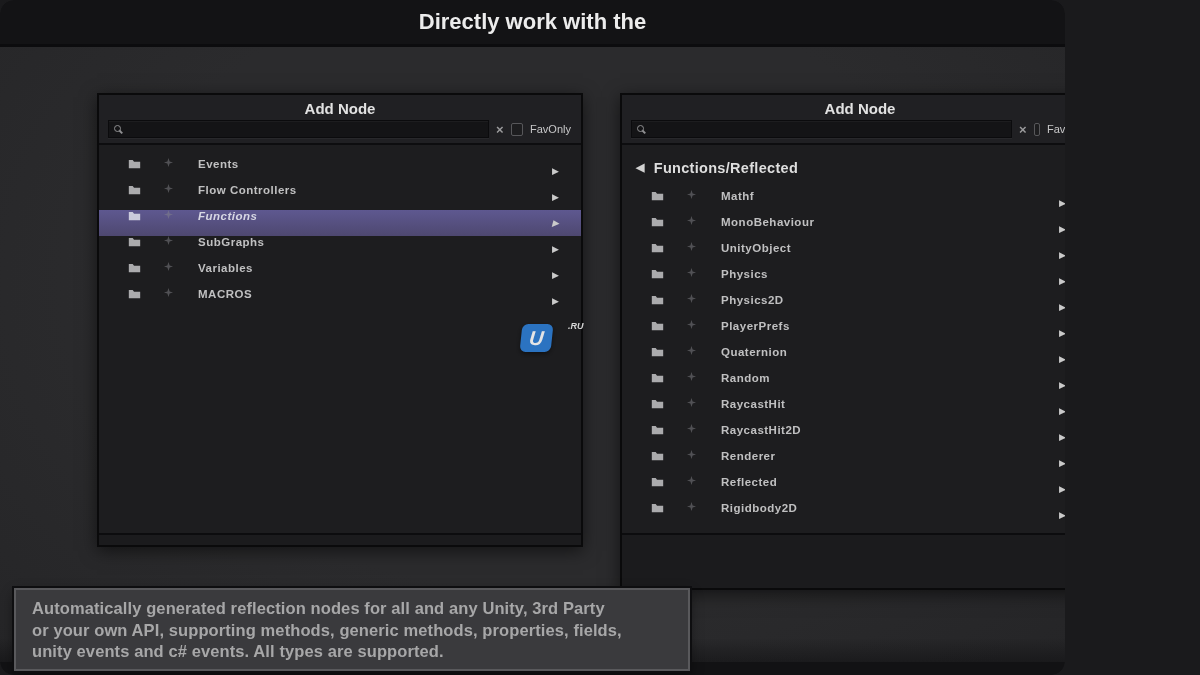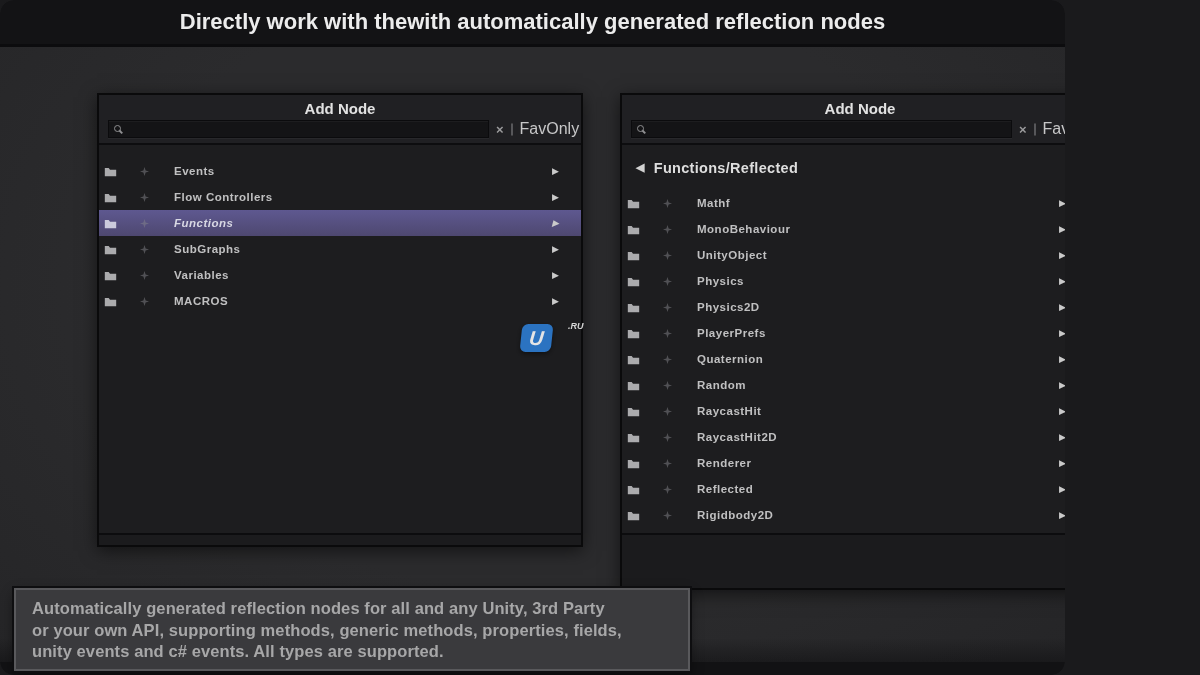"with automatically generated reflection" span { html: <span> with automatically generated reflection nodes</span> -> none }
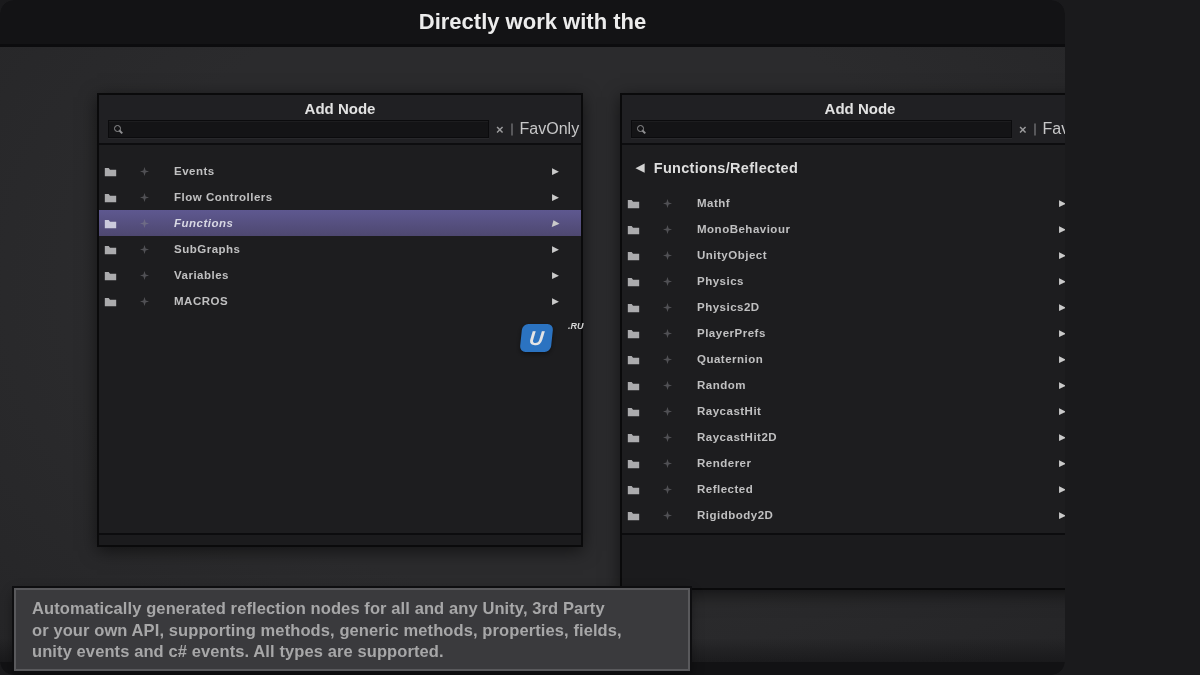"FavOnly" .fav-label { font-size: 16px -> 11px }
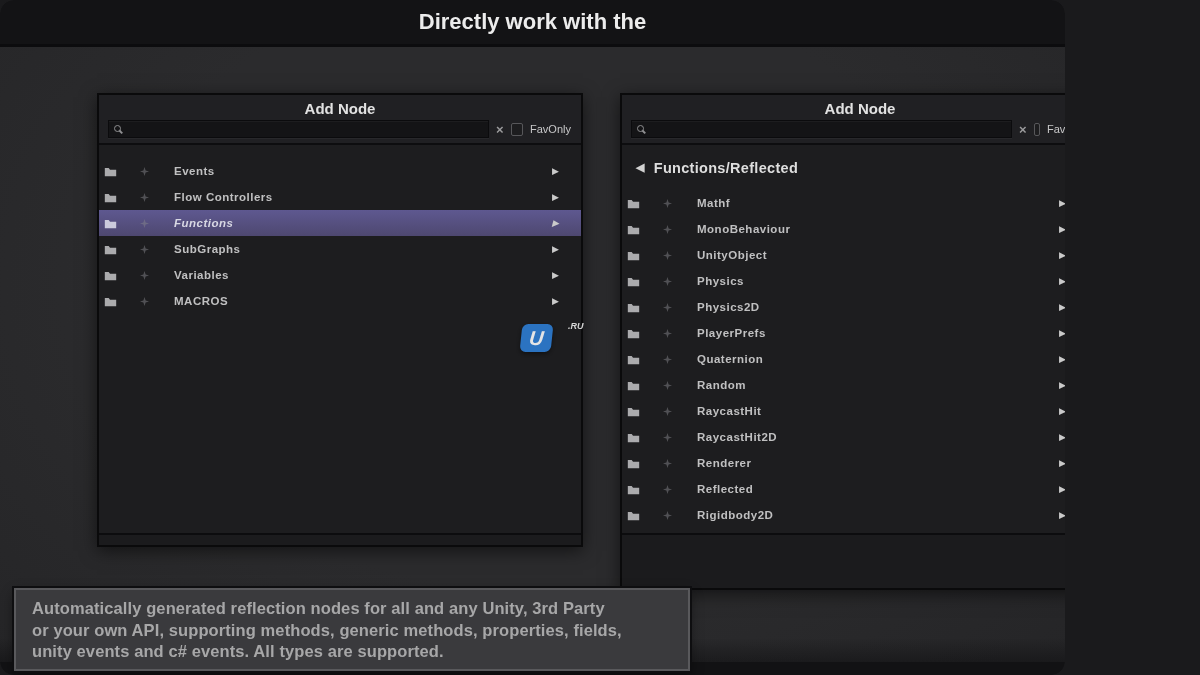"Events" .row { align-items: center -> flex-start; padding-left: 5px -> 29px }
